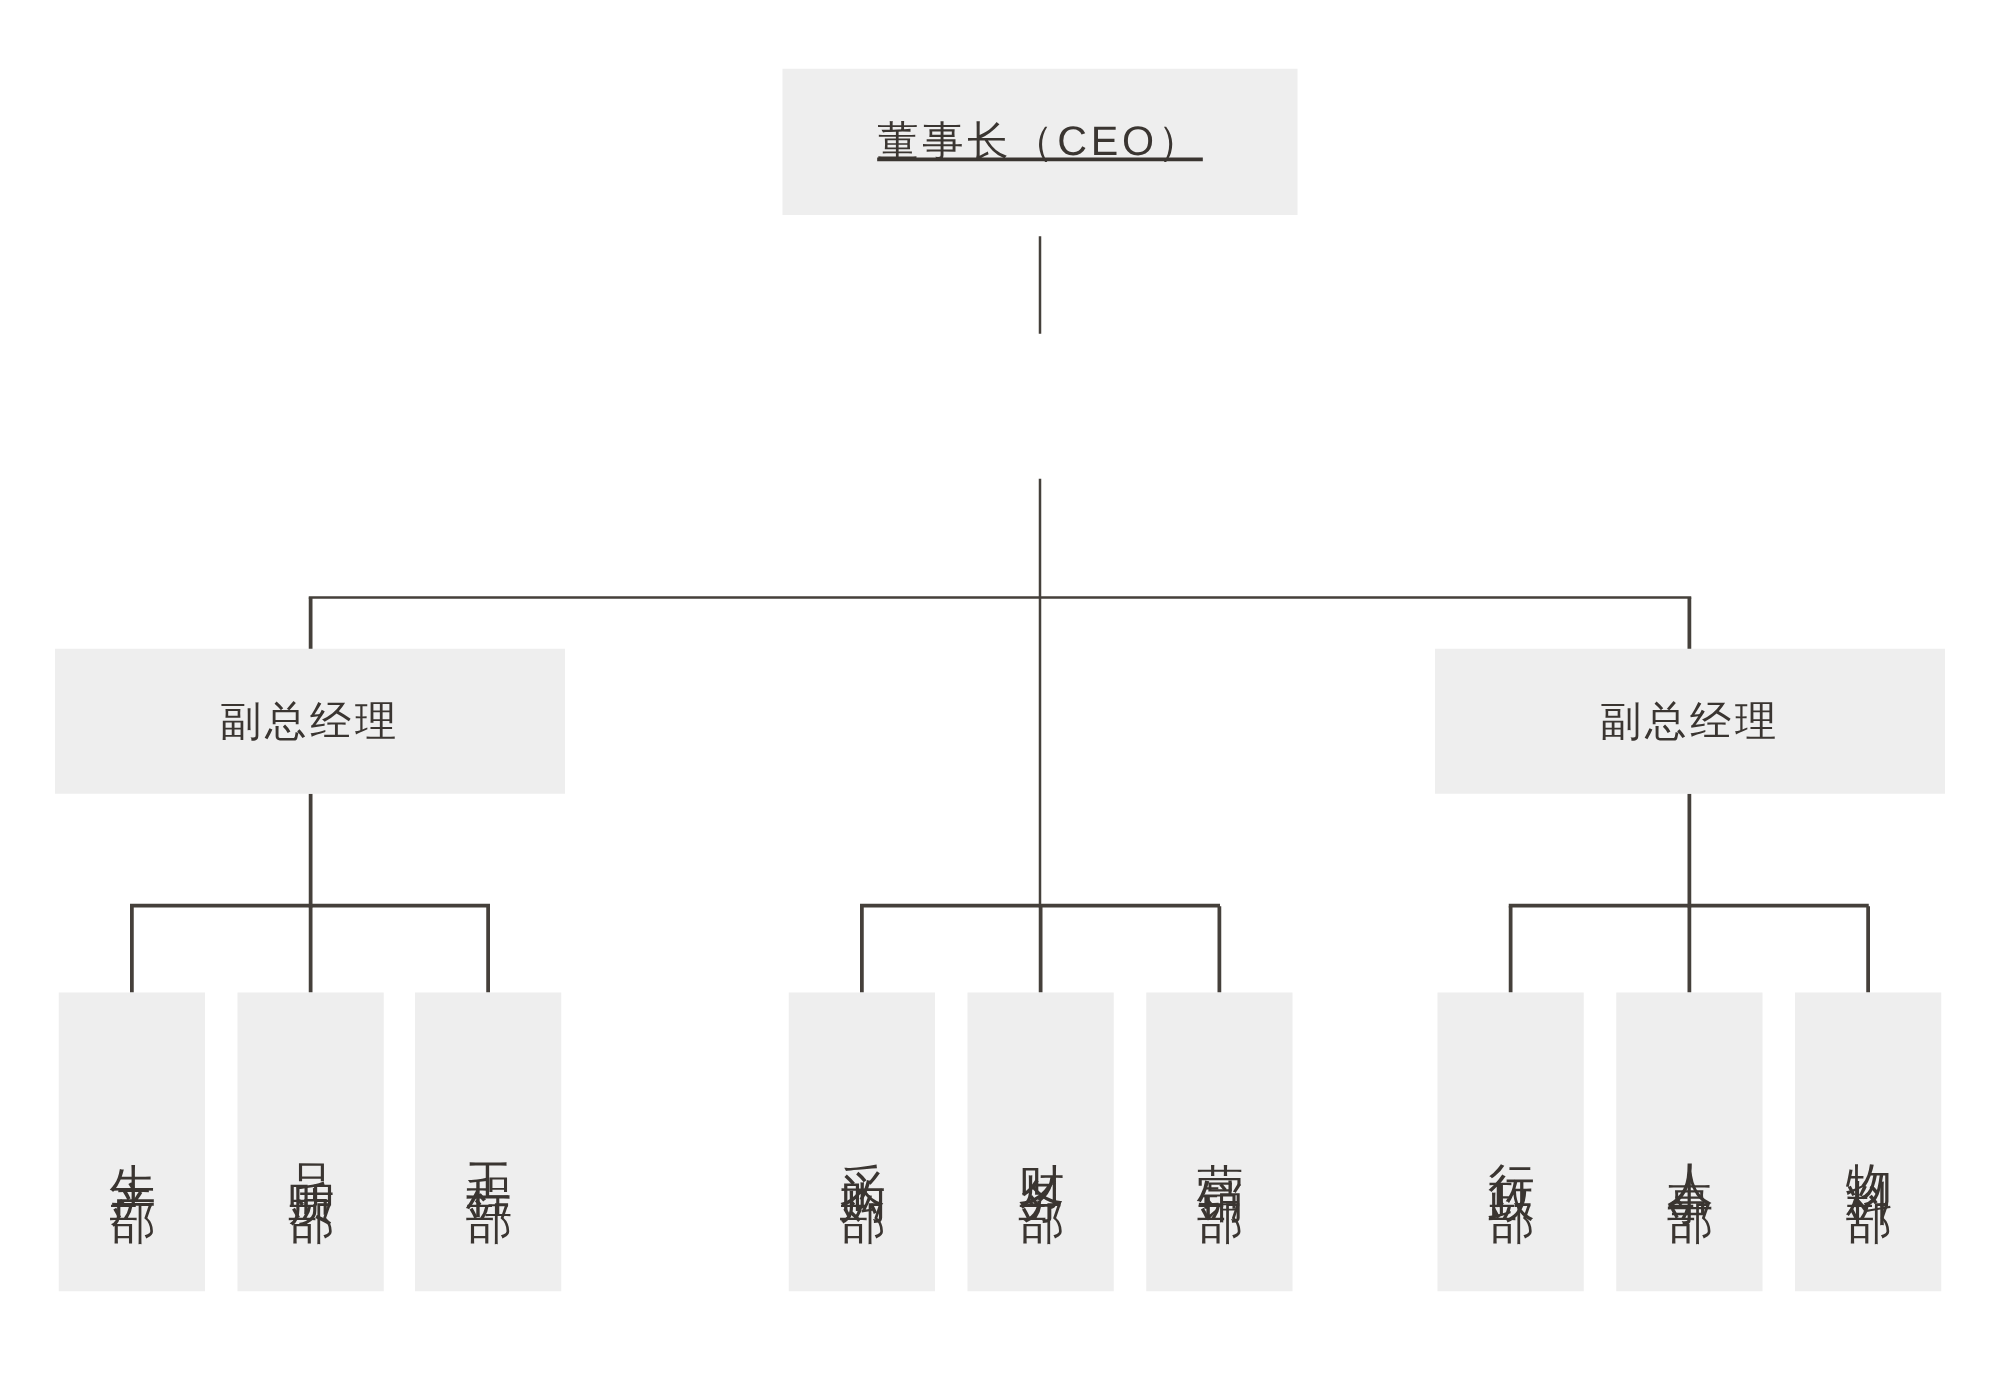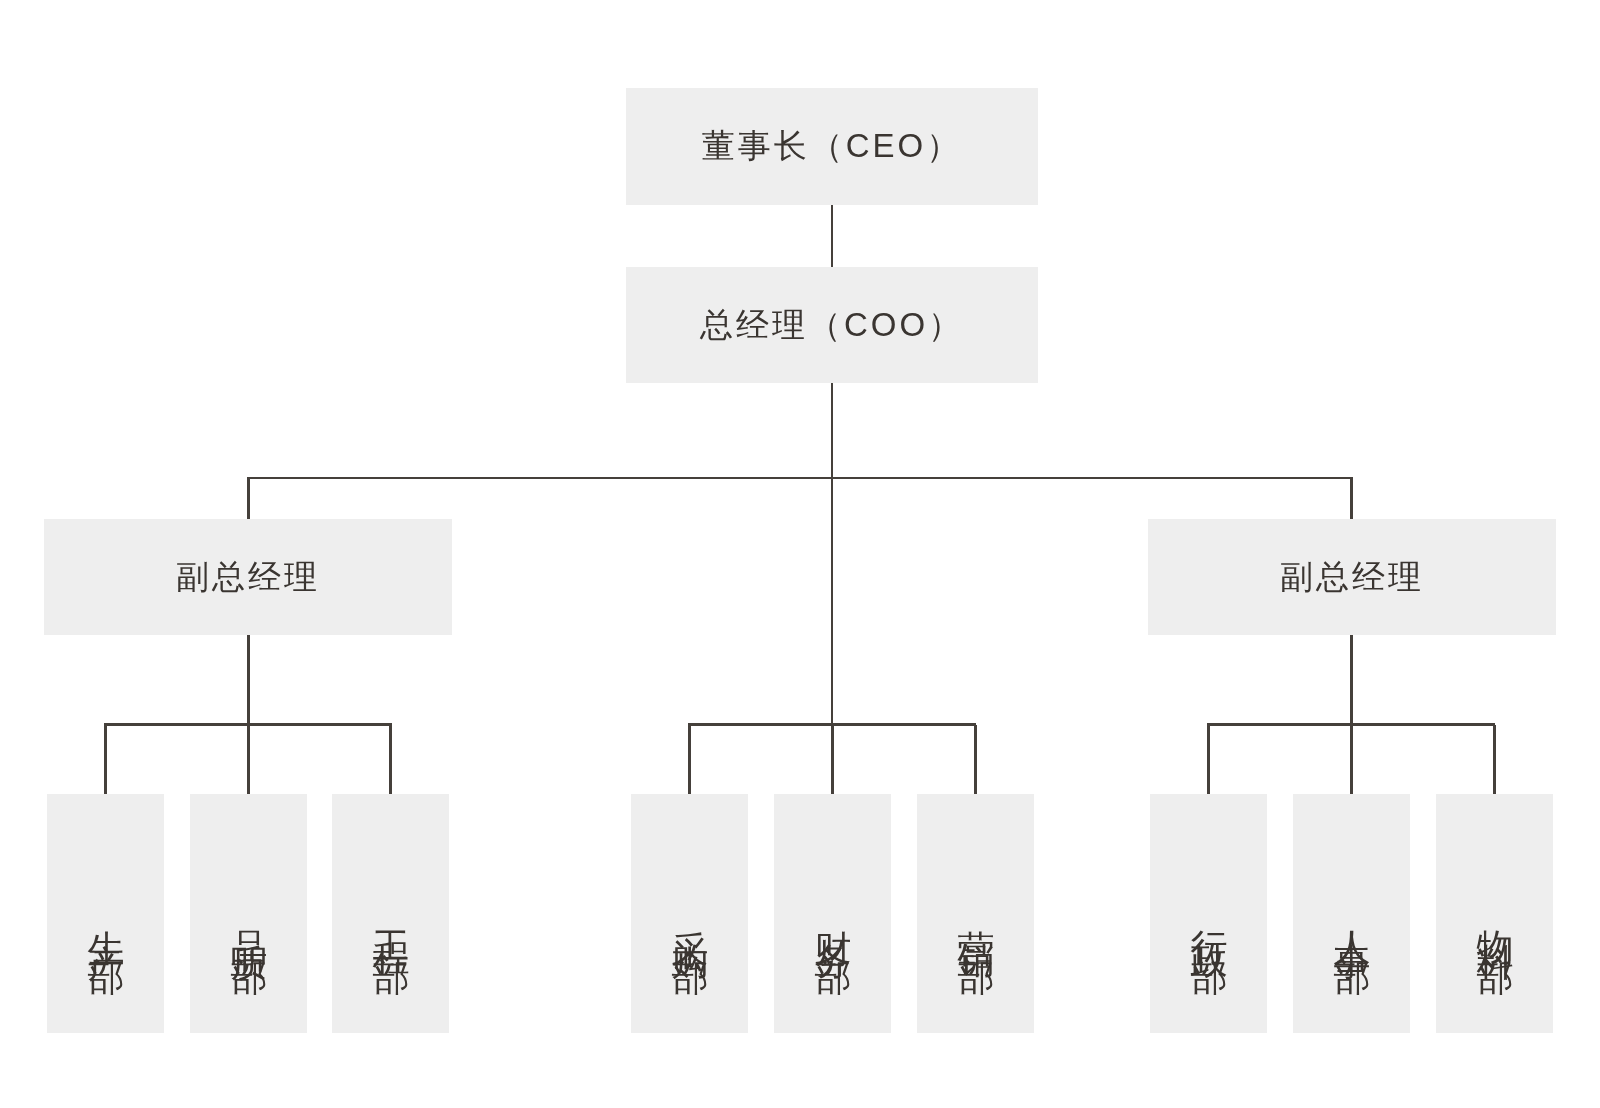"董事长（CEO）" div.node { text-decoration: none -> underline; top: 88px -> 55px }
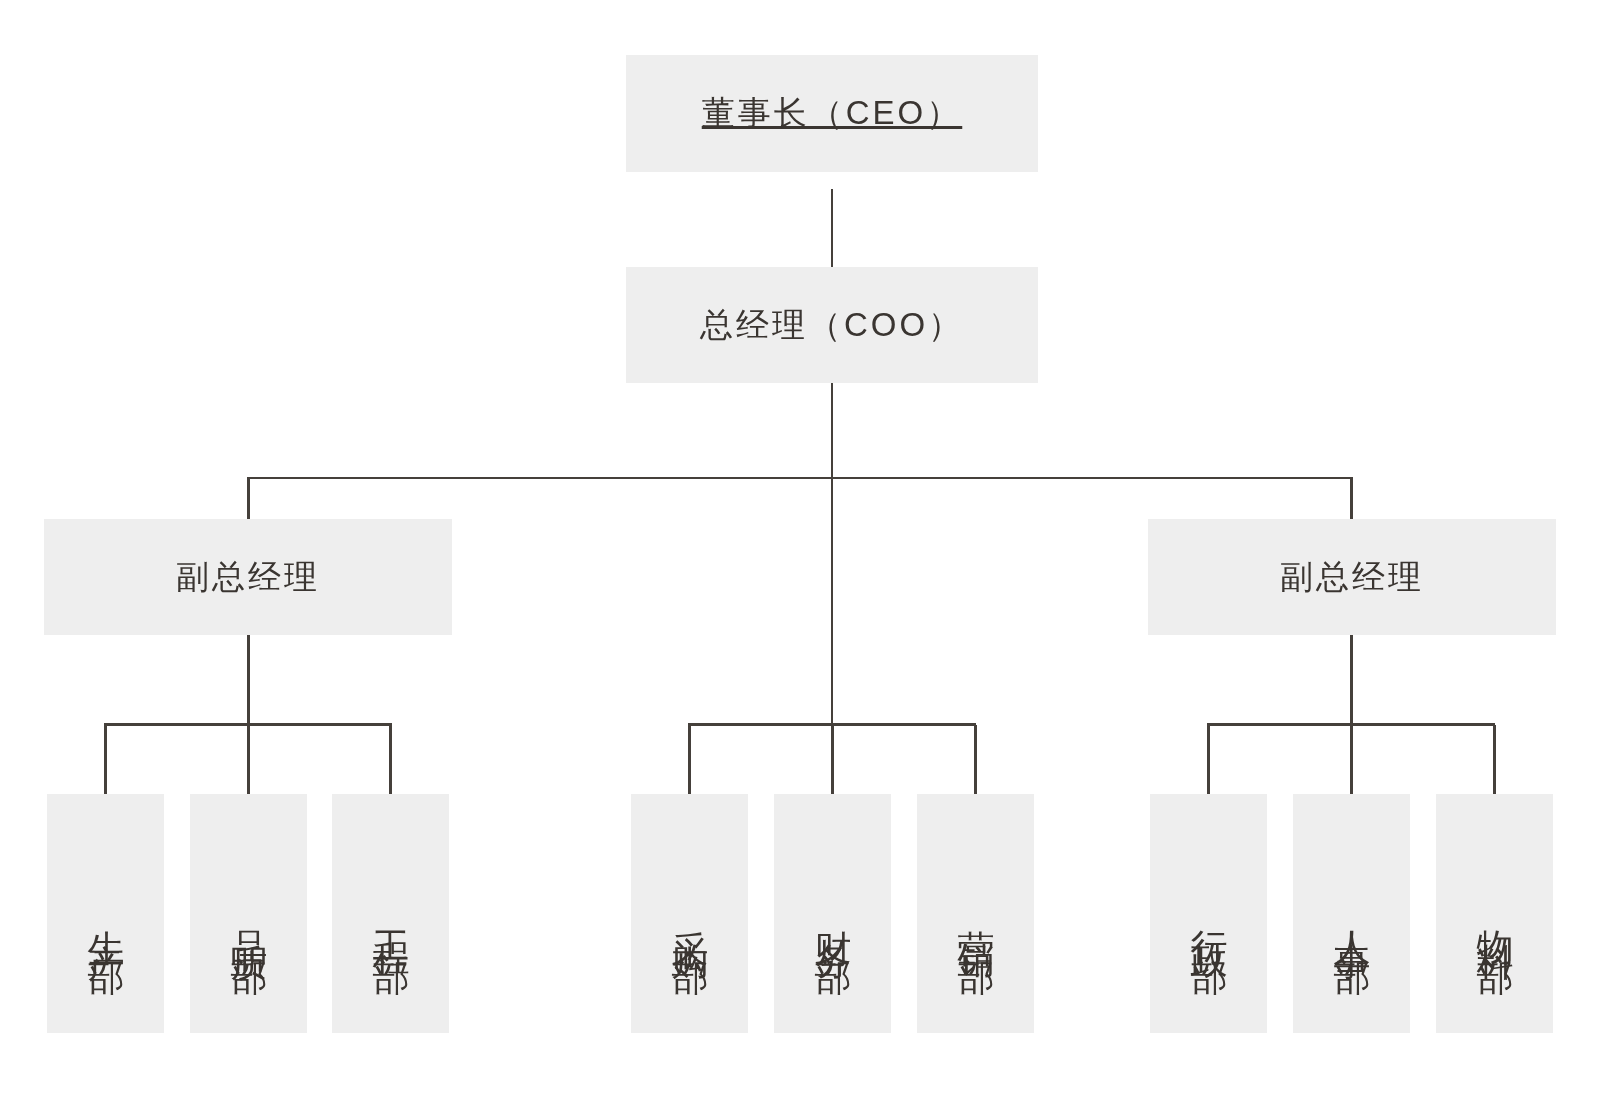"总经理（COO）" div.node { html: <div> <span>总经理（COO）</span> </div> -> none }
